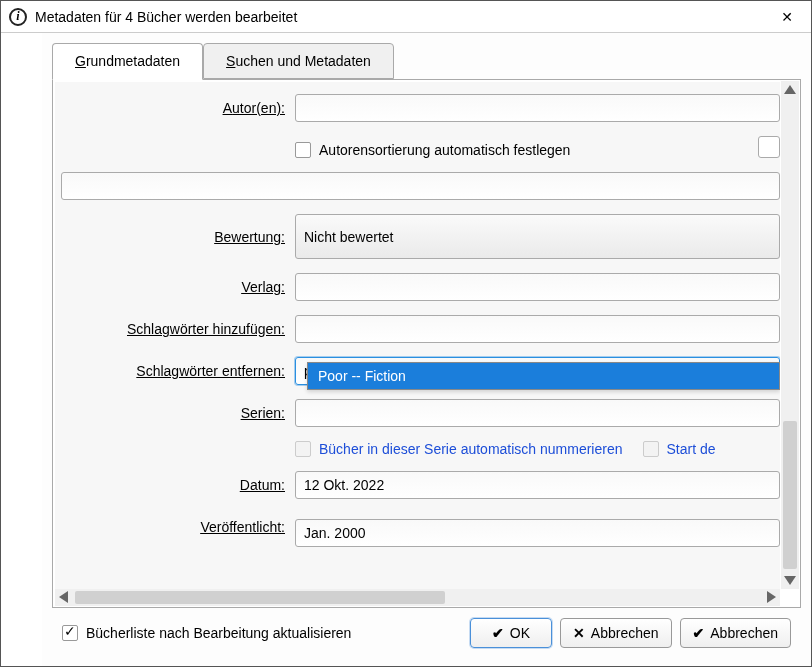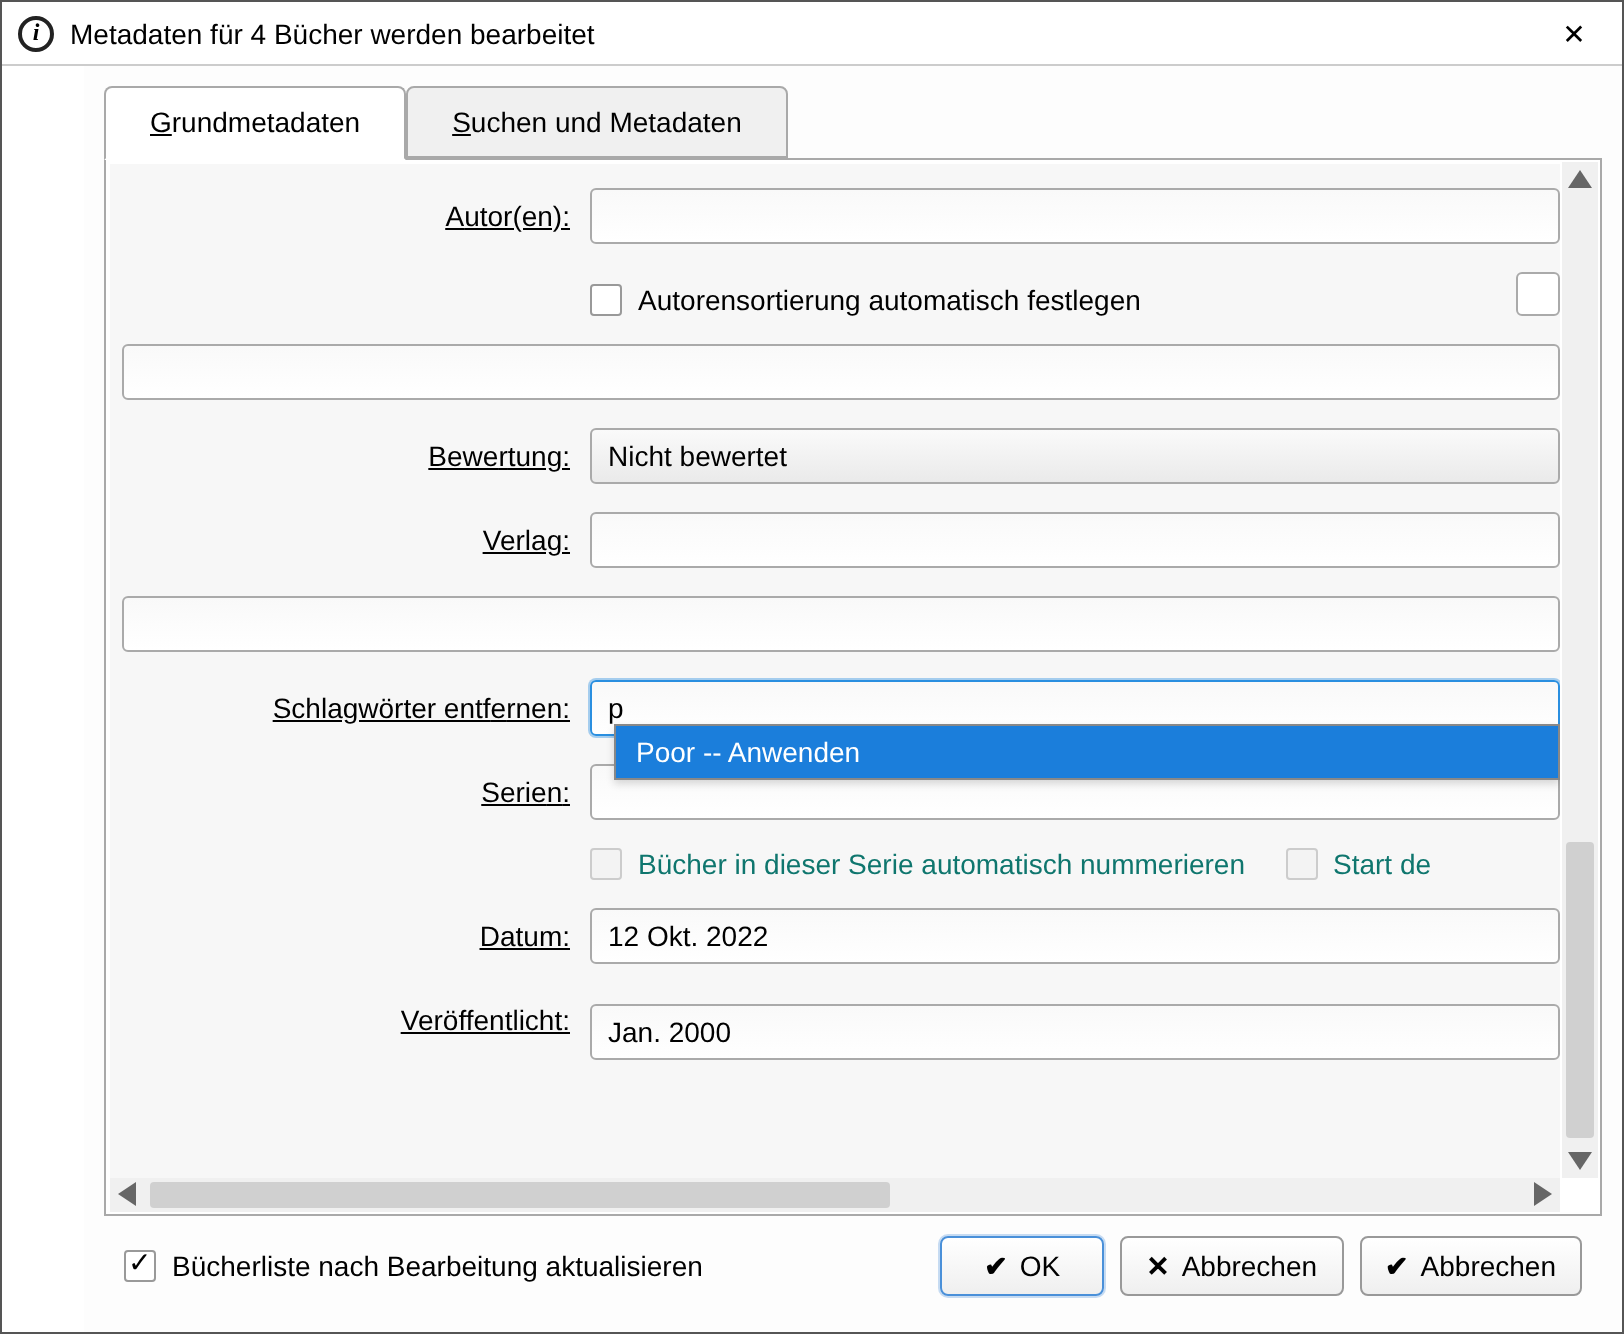"Nicht bewertet" .select { height: 28px -> 45px }
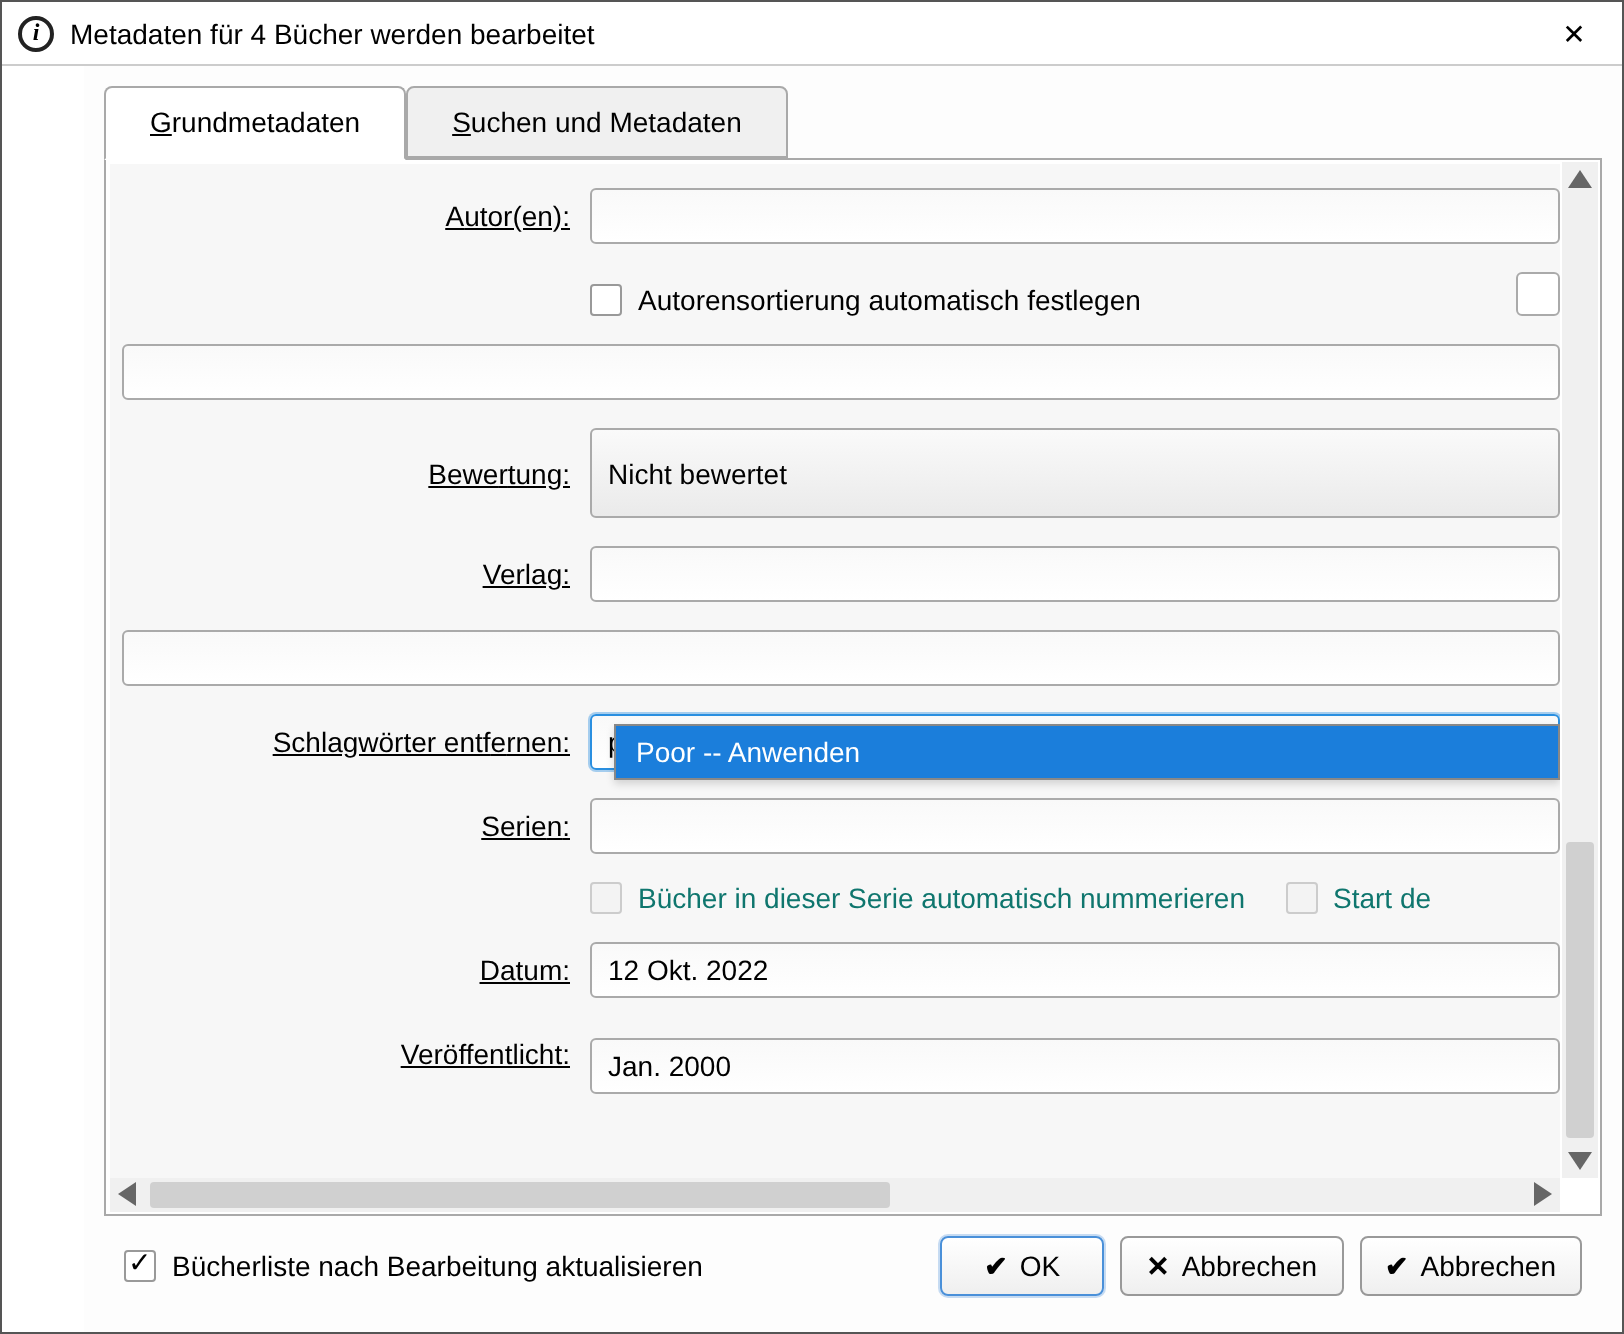"Schlagwörter hinzufügen:" div.form-label { html: none -> <div>Schlag<span>w</span>örter hinzufügen:</div> }
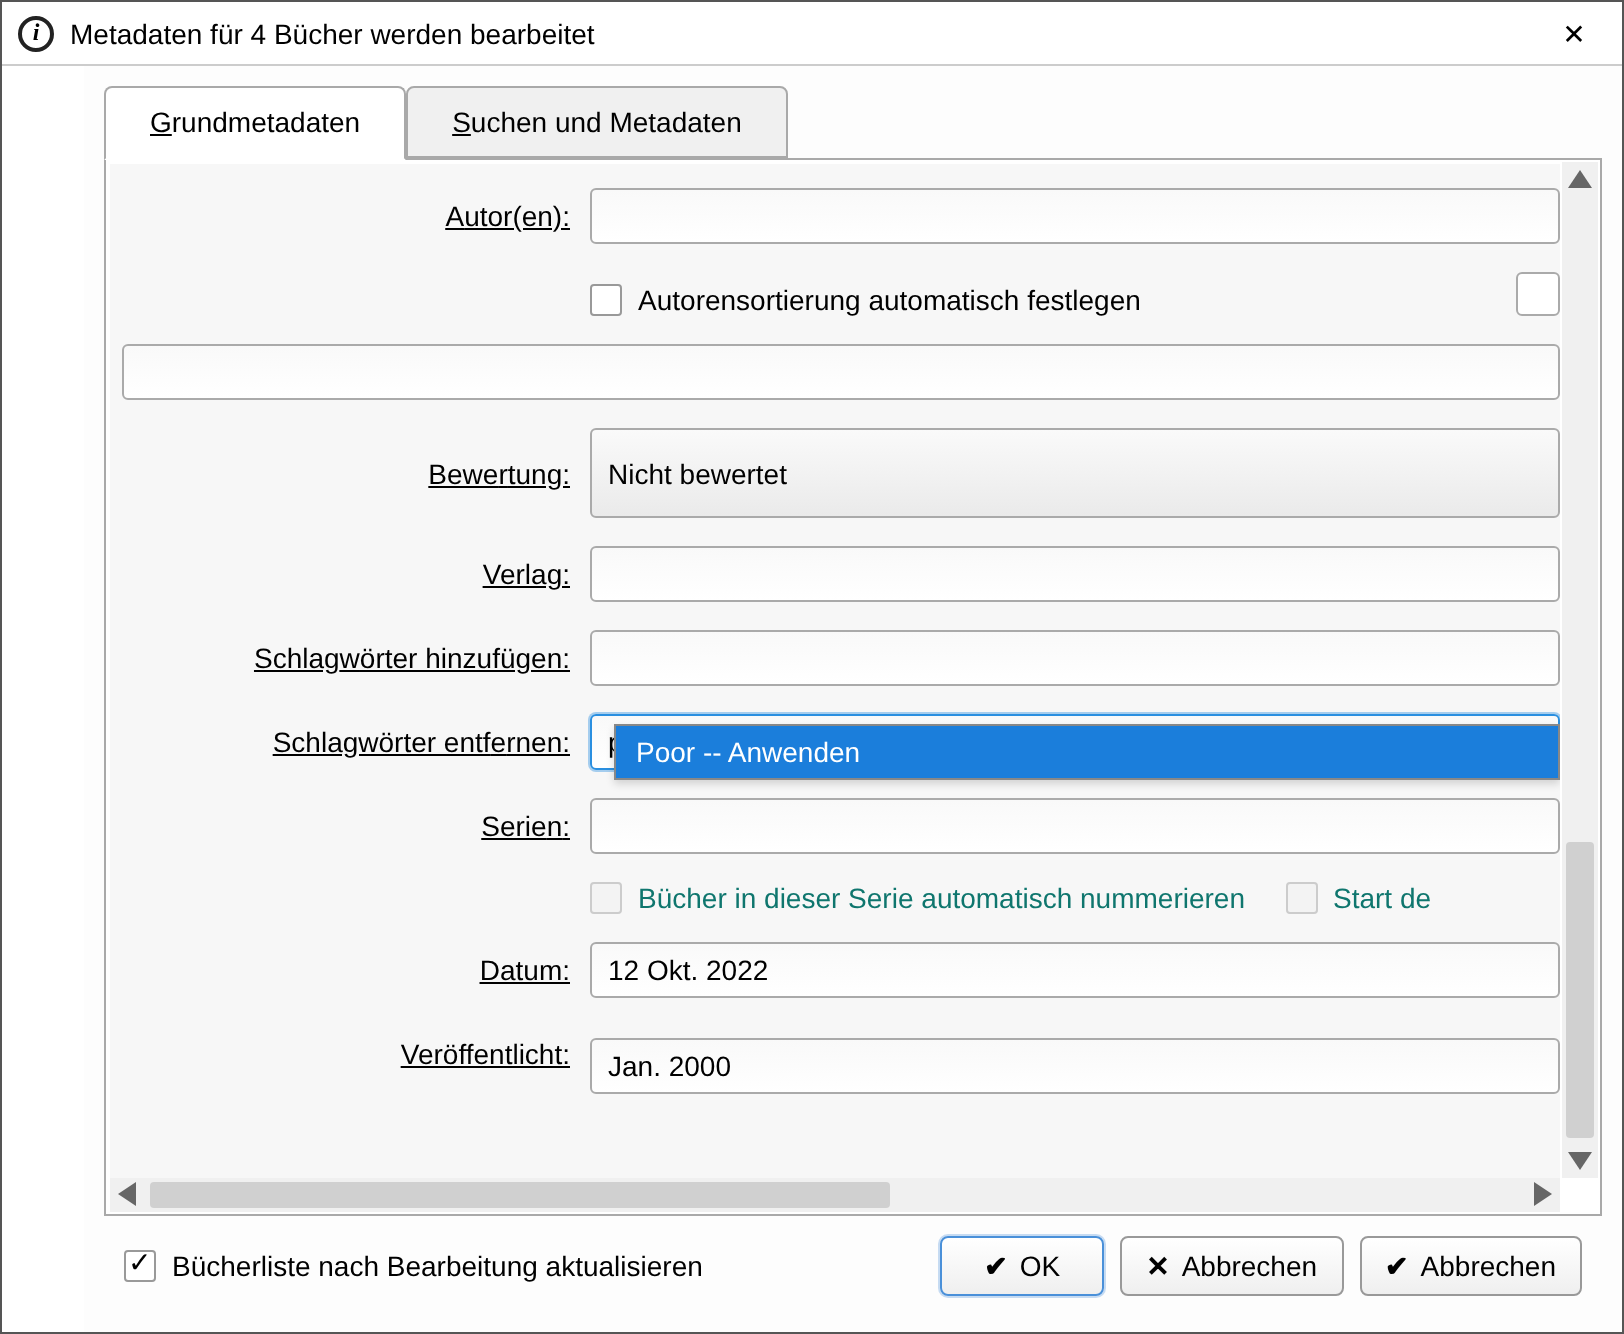"Poor -- Anwenden" div.item { text: Anwenden -> Fiction }
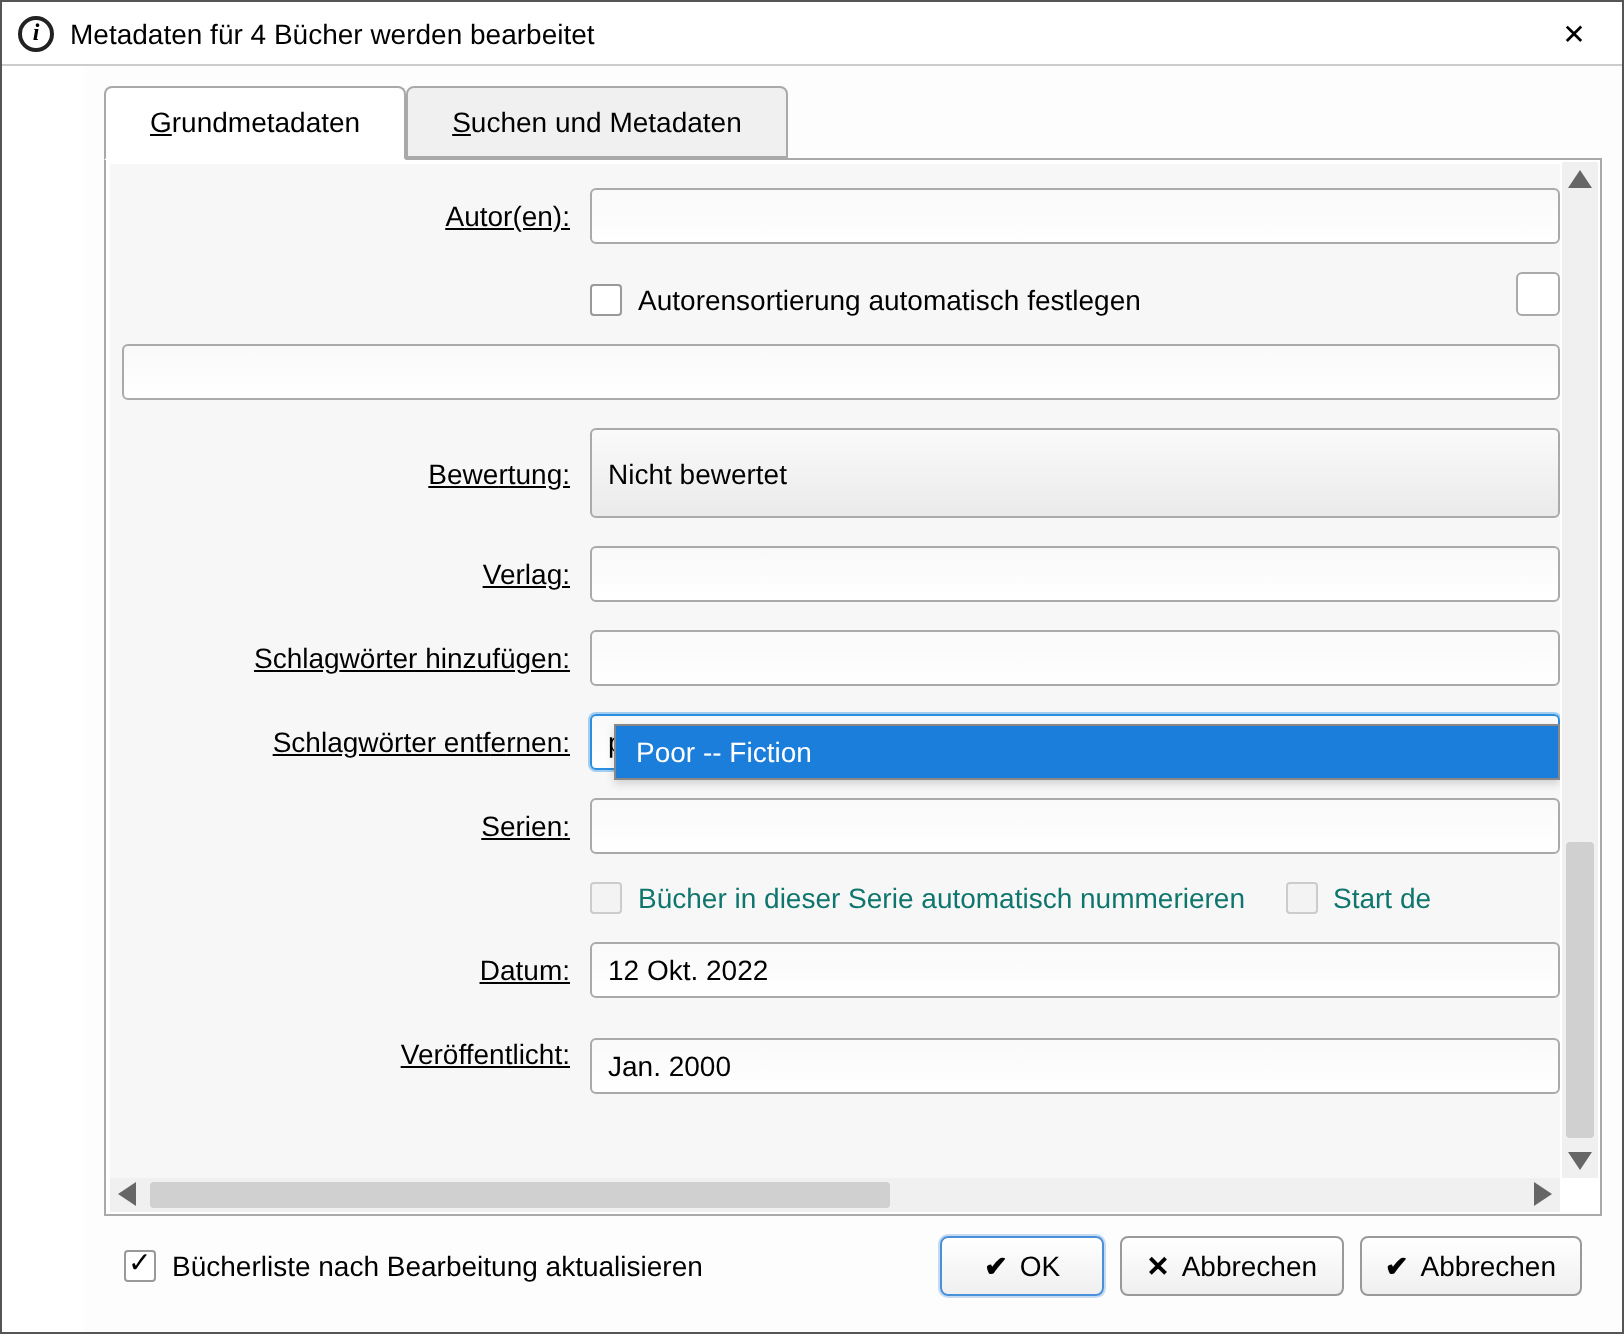"Bücher in dieser Serie automatisch" .cb-label.disabled { color: #0f766e -> #1d4ed8 }
